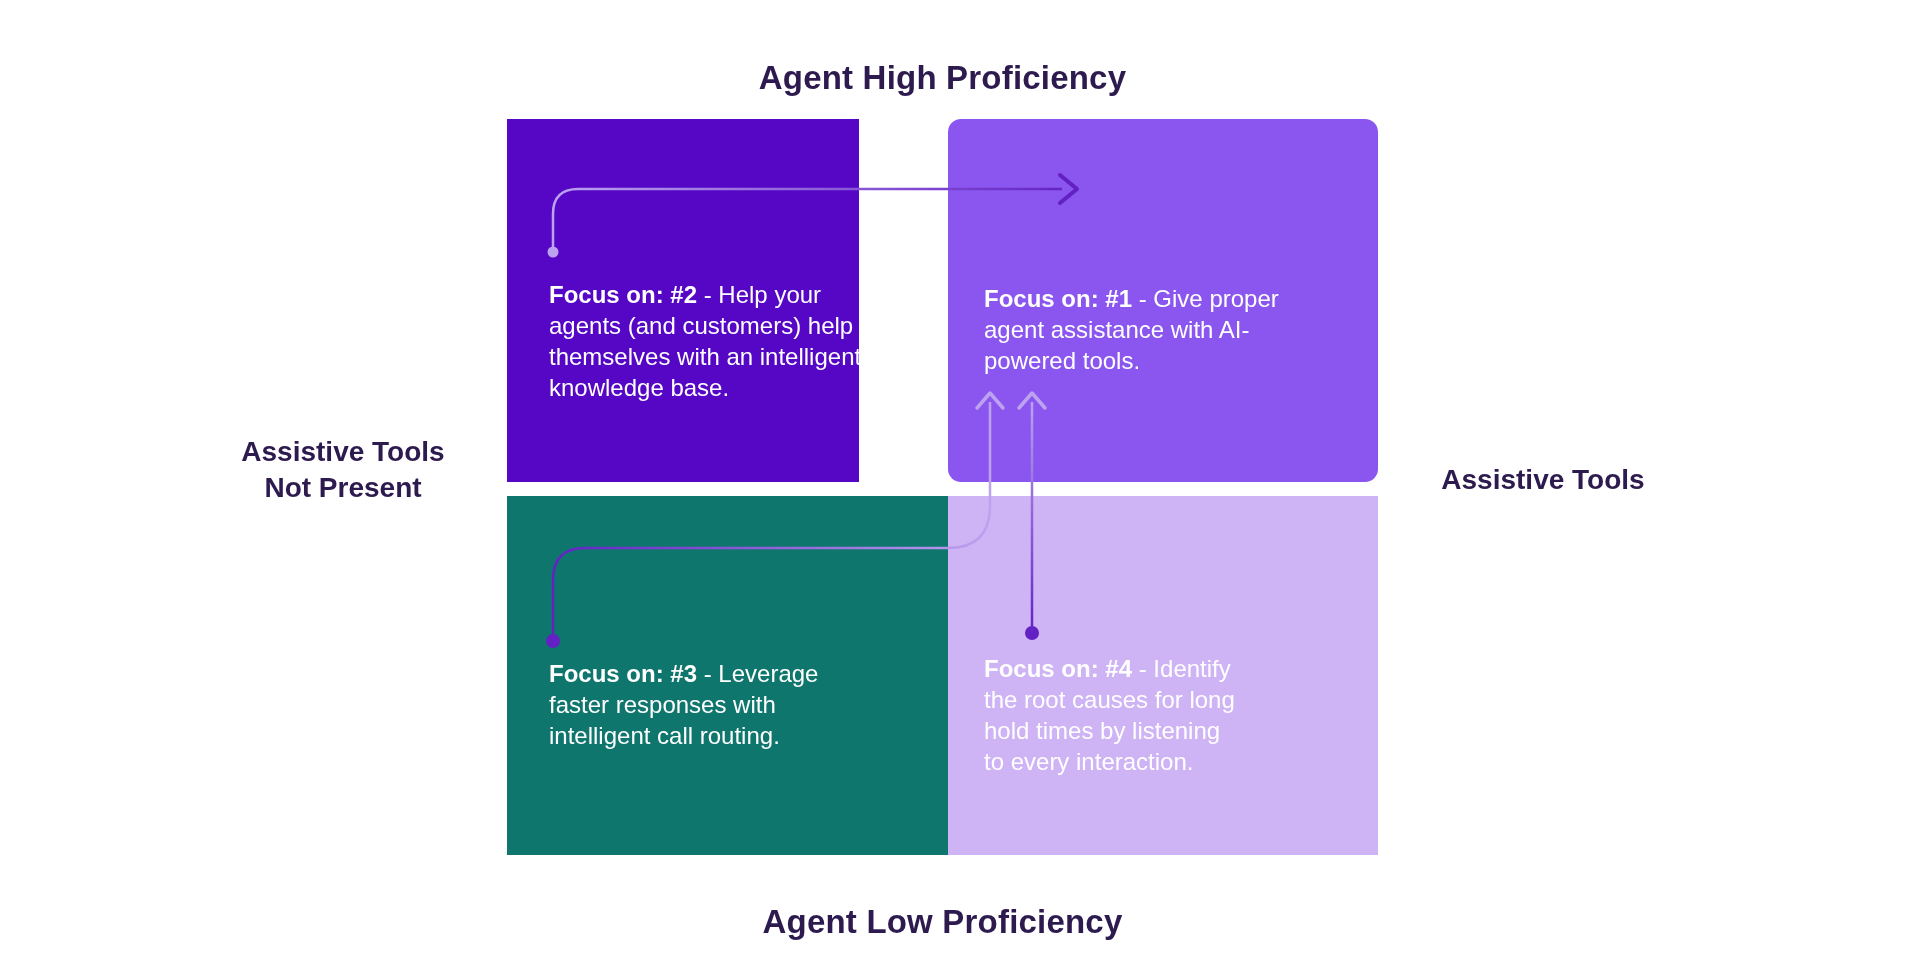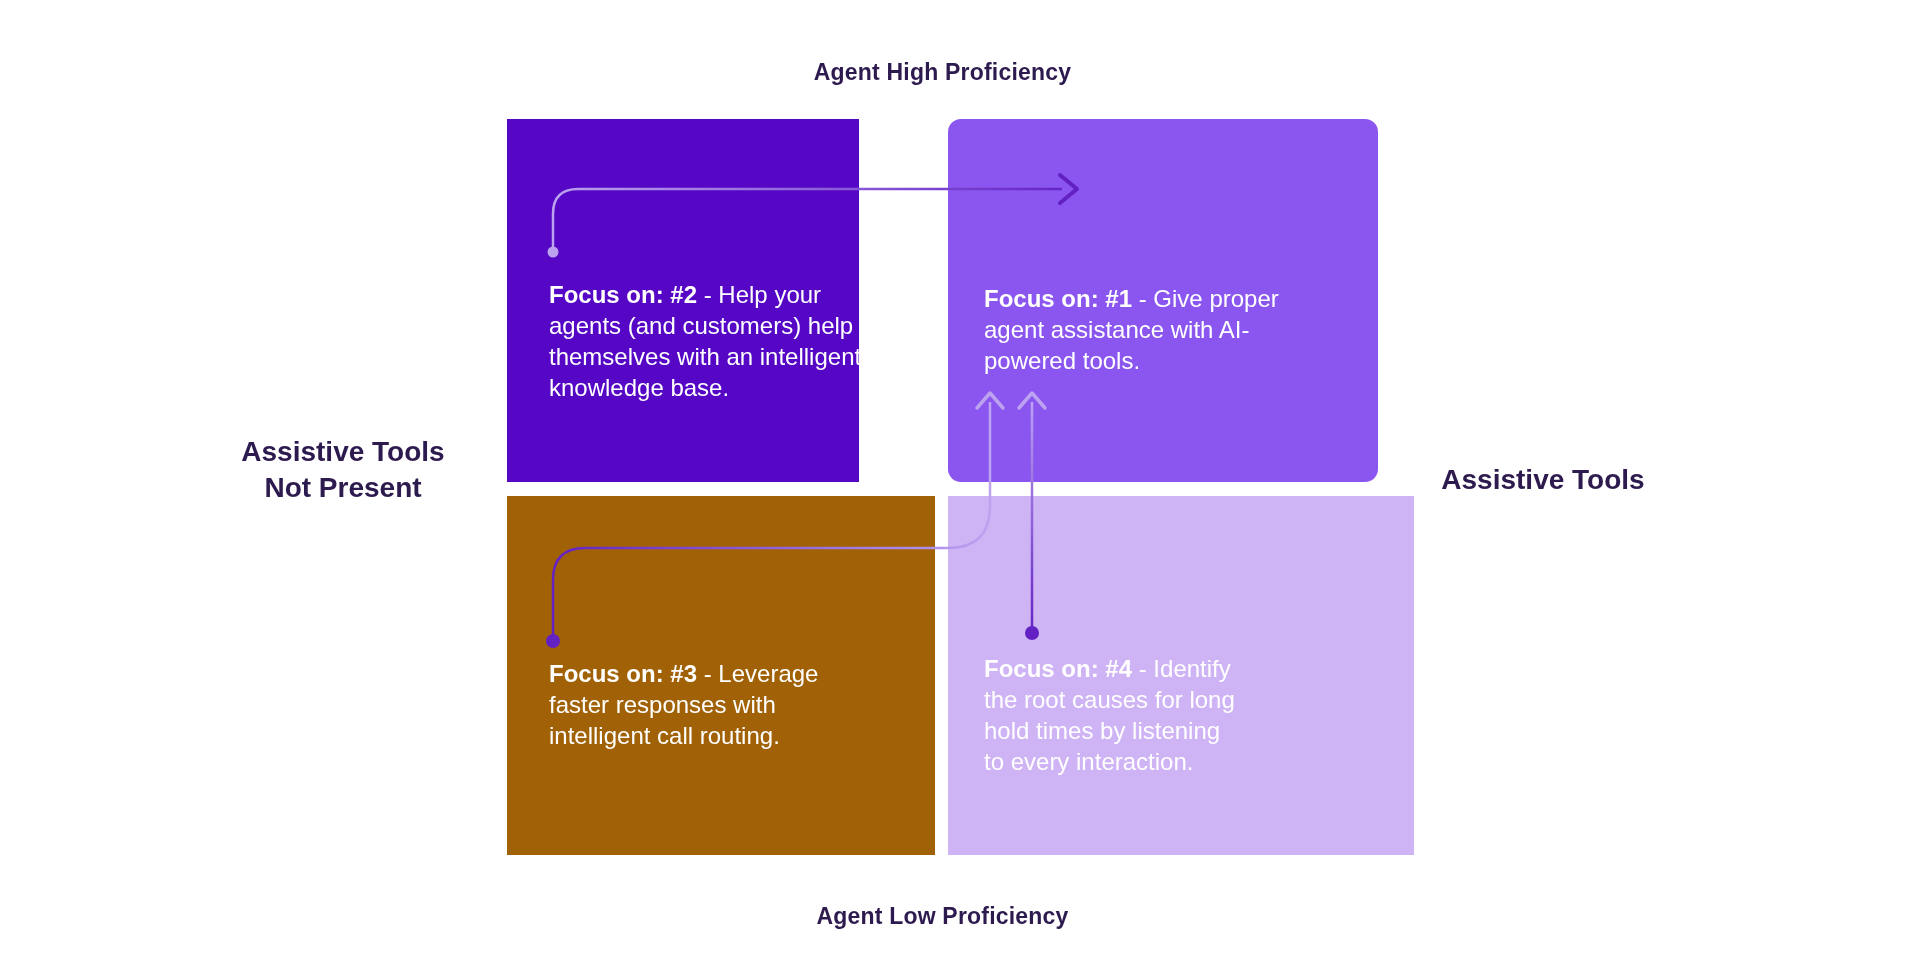"Agent High Proficiency" .axis-title { font-size: 23px -> 33px }
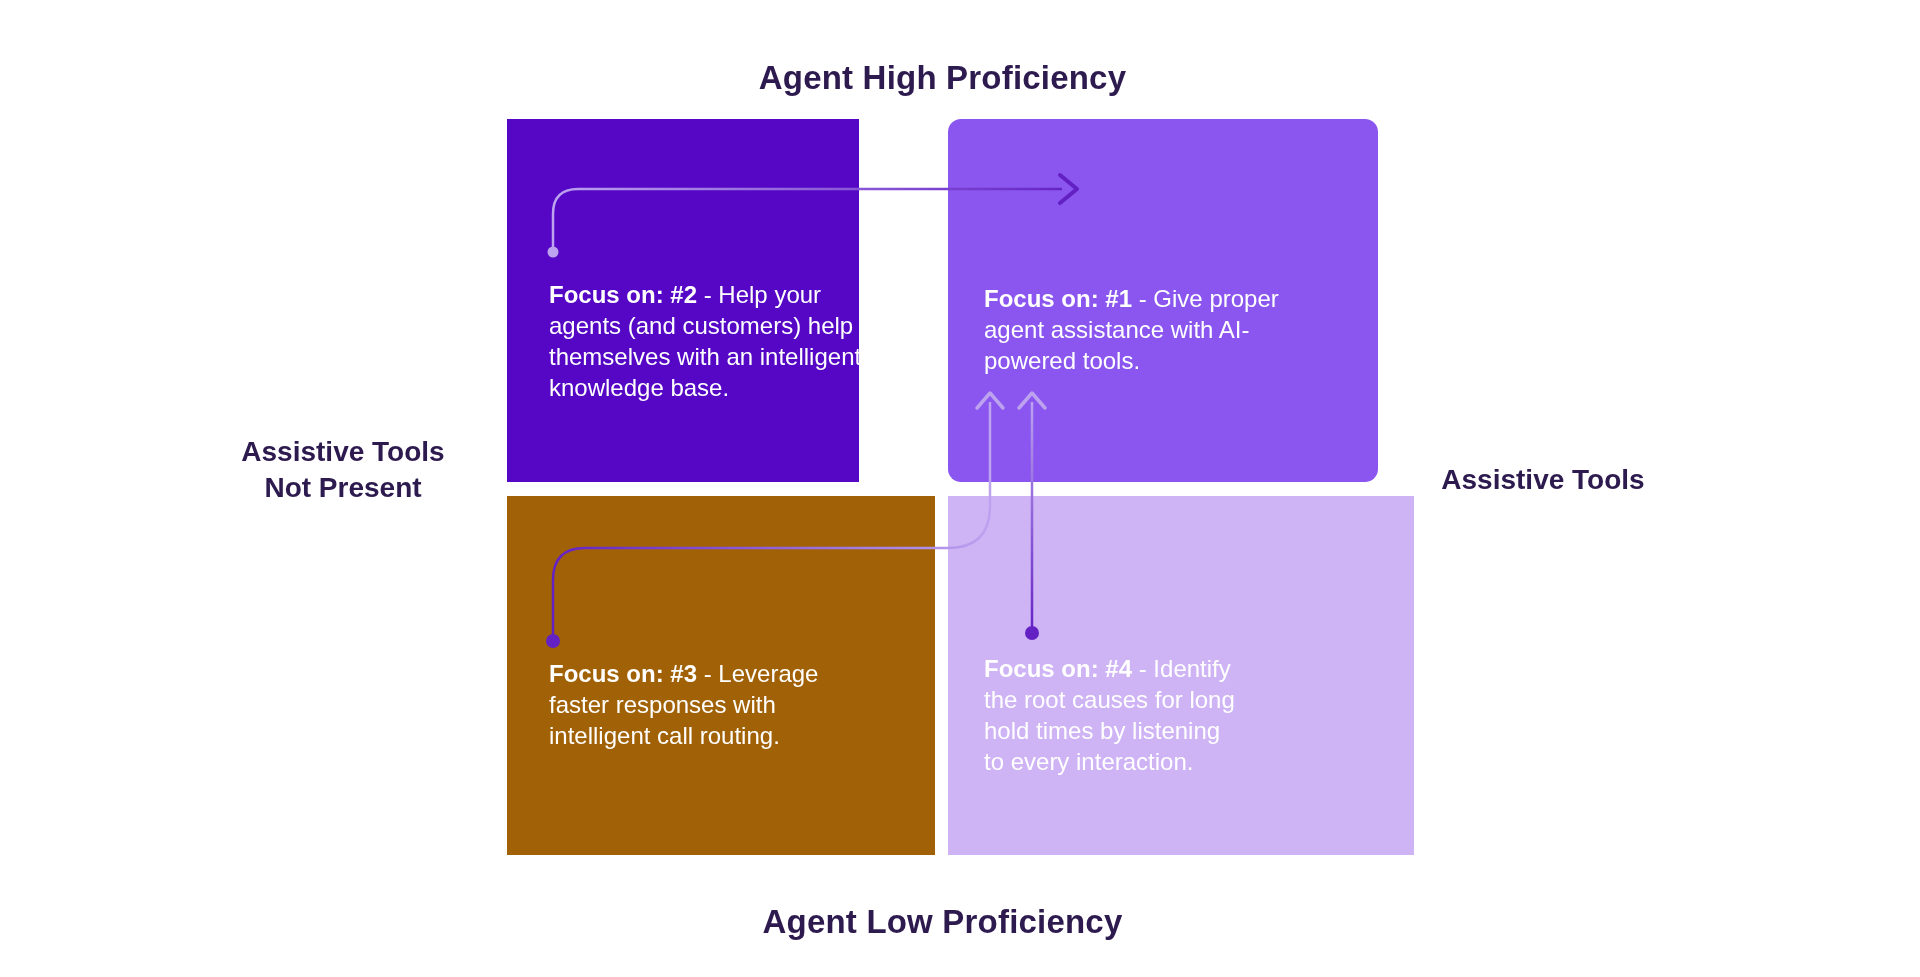"Focus on: #3 - Leverage" div.quadrant { background-color: #a16207 -> #0f766e; padding-left: none -> 32px }
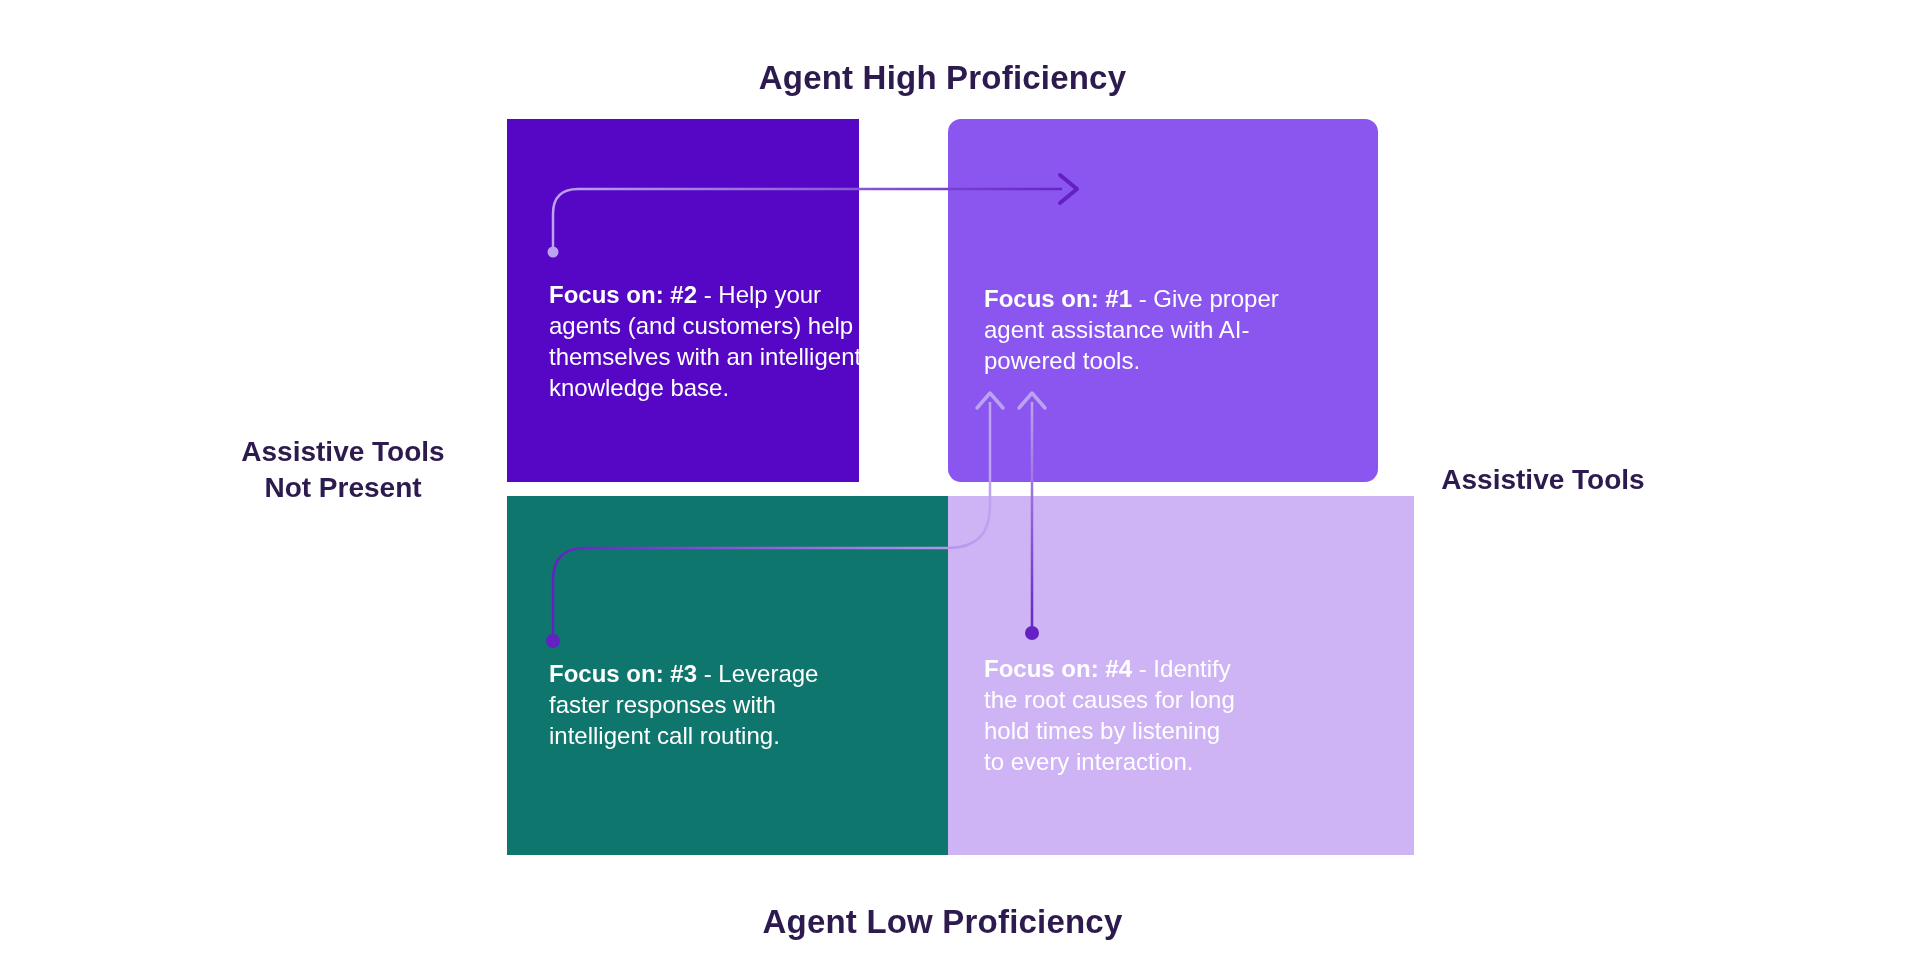"Focus on: #4 - Identify" .q-botright { padding-left: 36px -> none }
